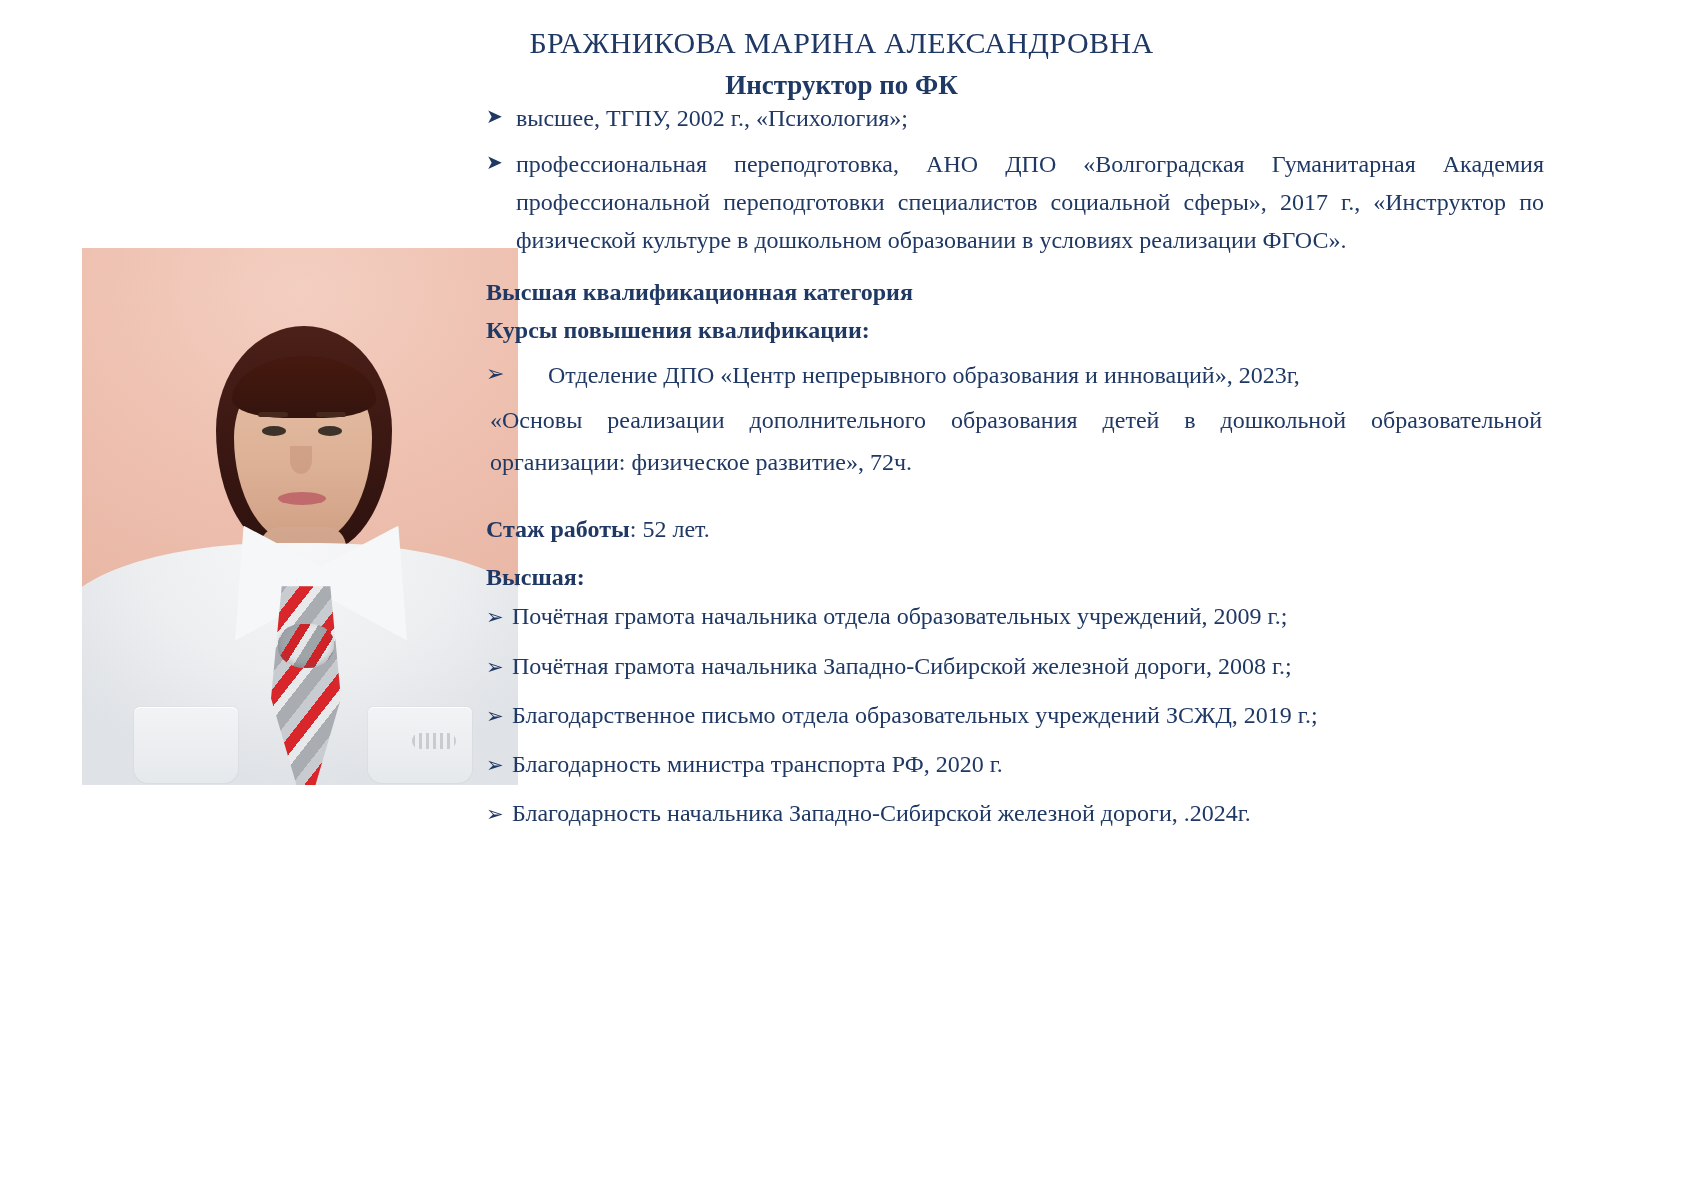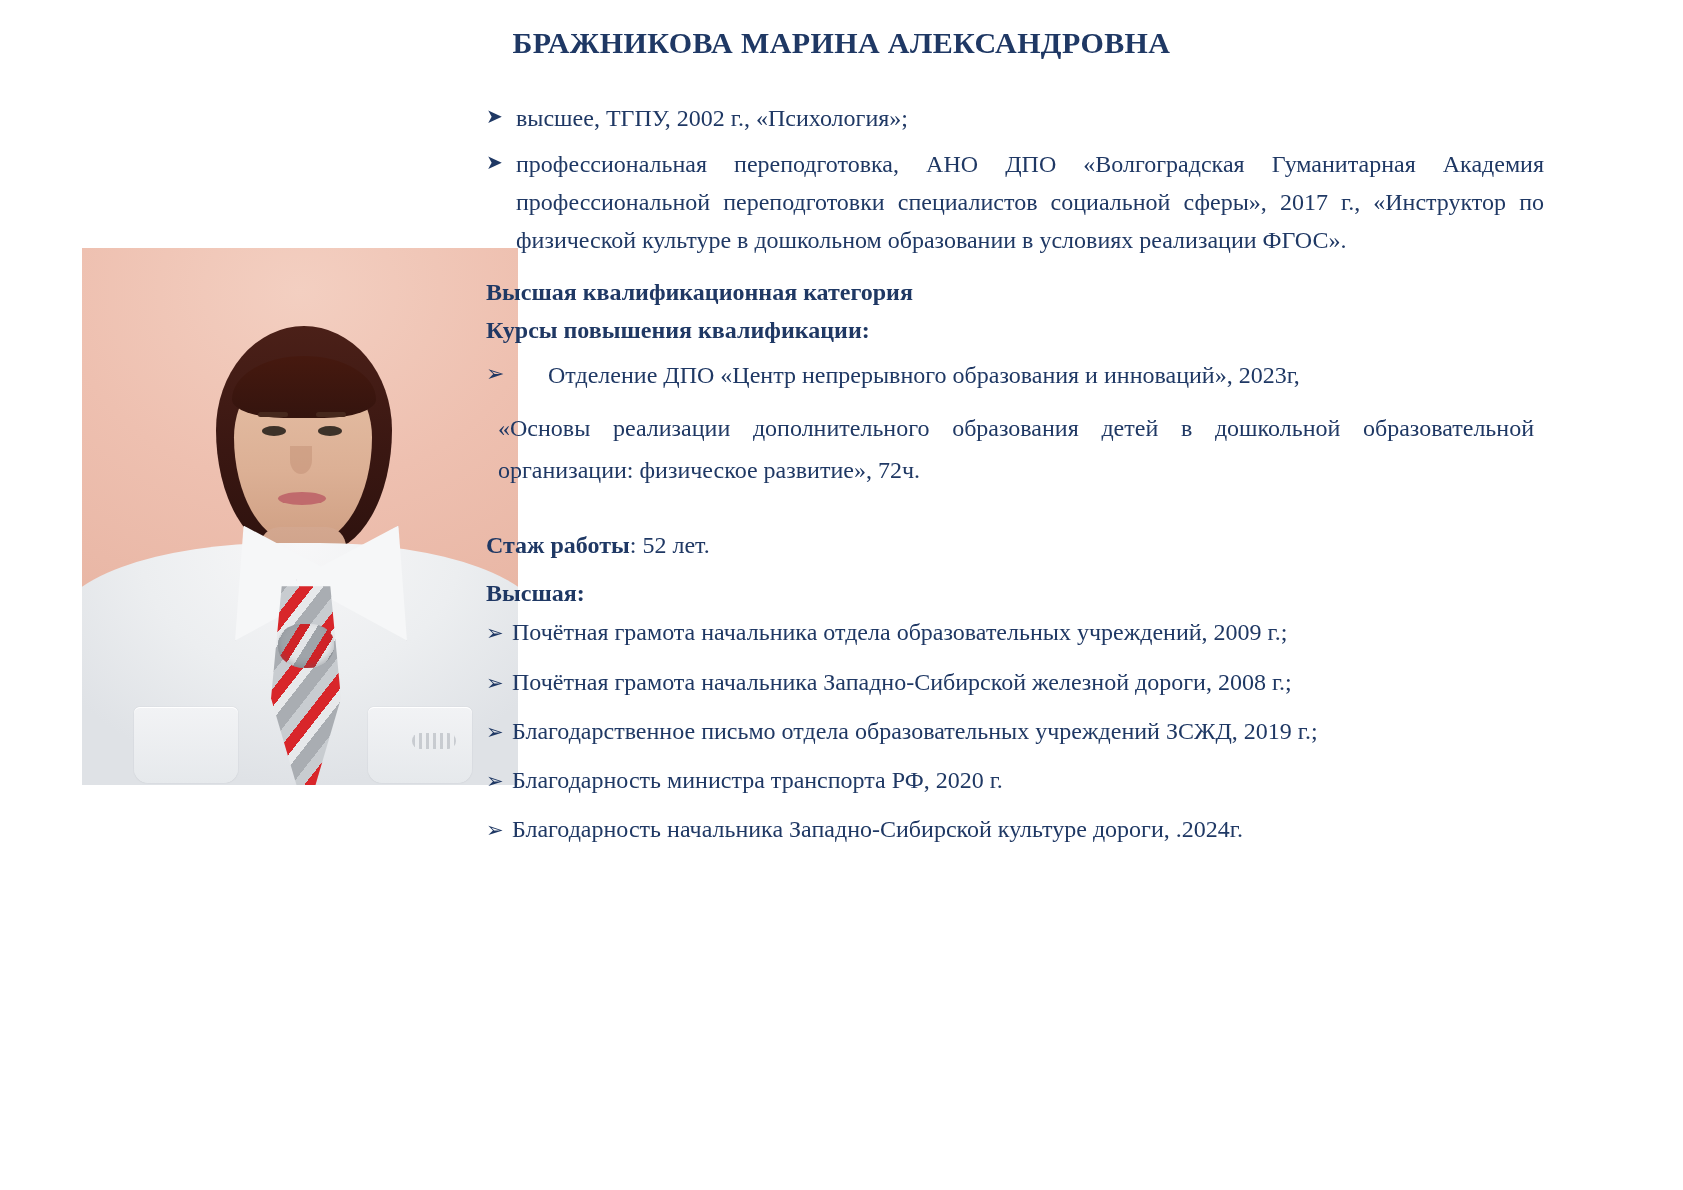"БРАЖНИКОВА МАРИНА АЛЕКСАНДРОВНА" .name-title { font-weight: bold -> normal }
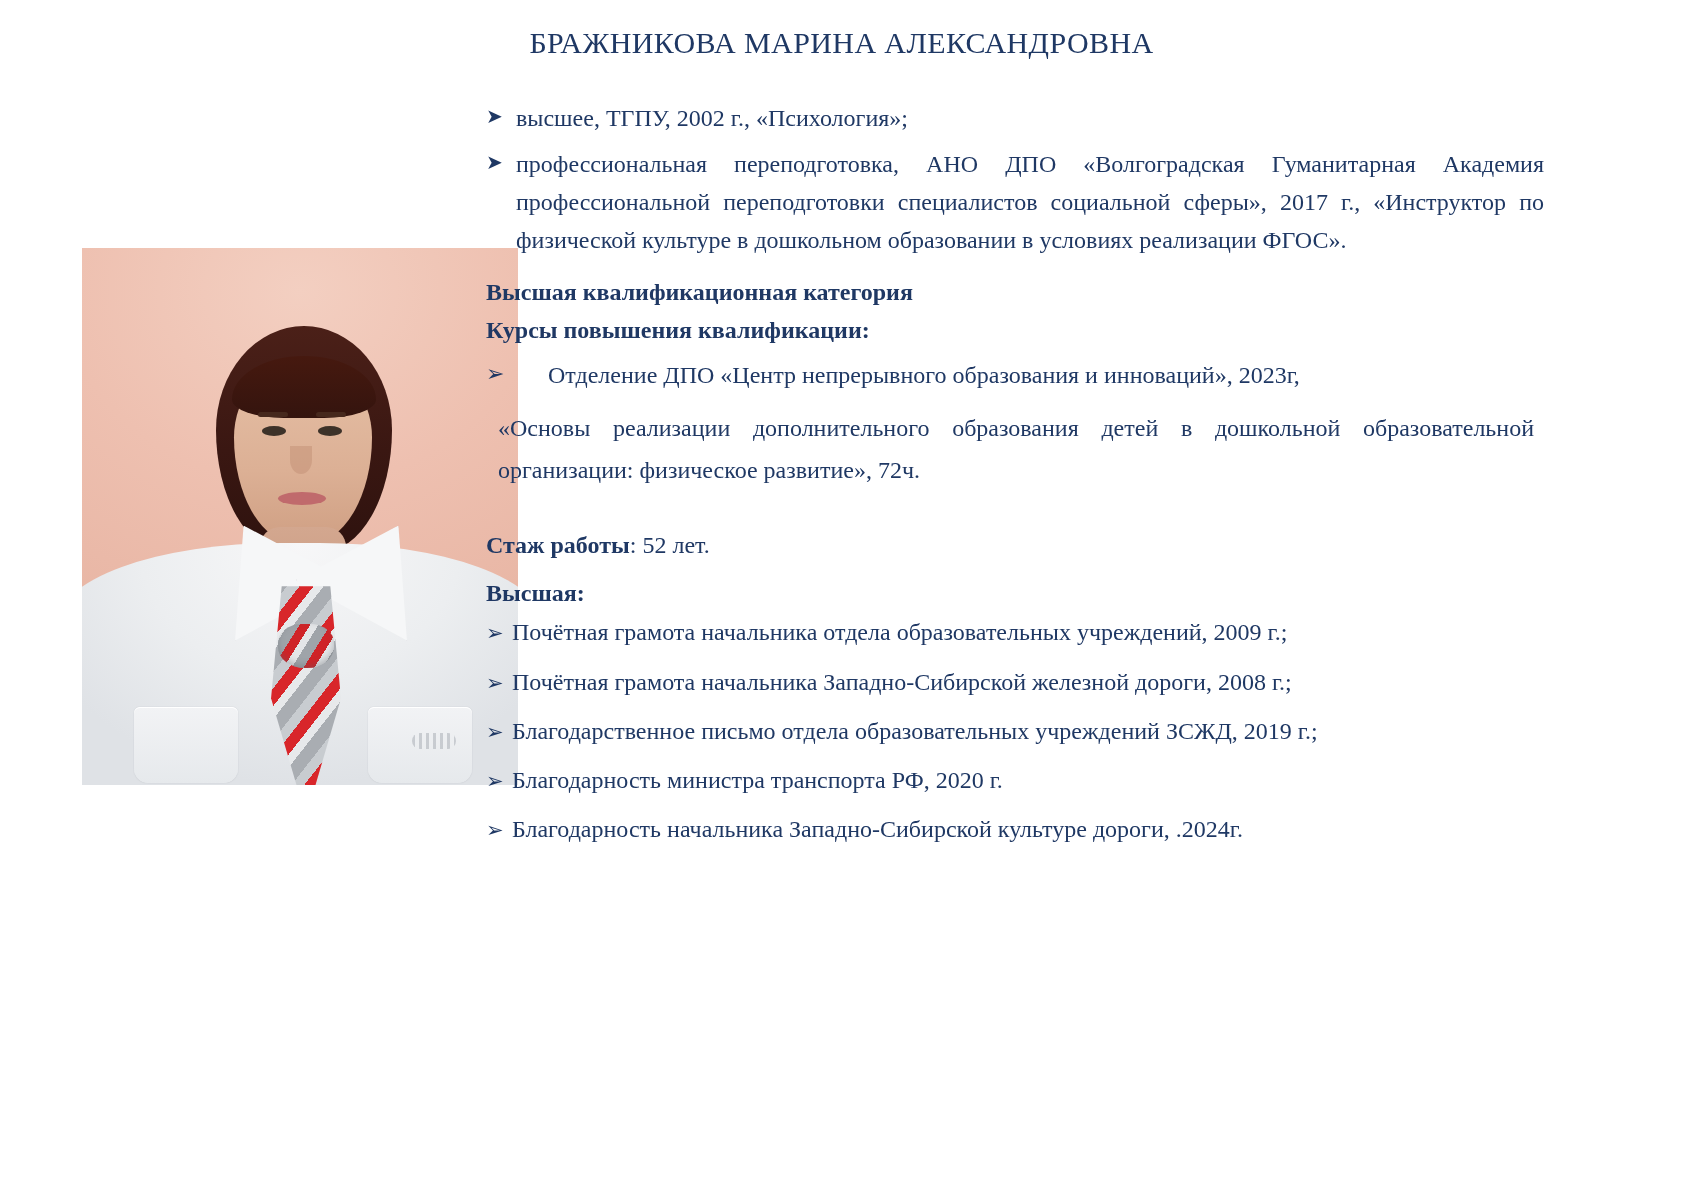"Инструктор по ФК" div.role-title { html: none -> <div>Инструктор по ФК</div> }
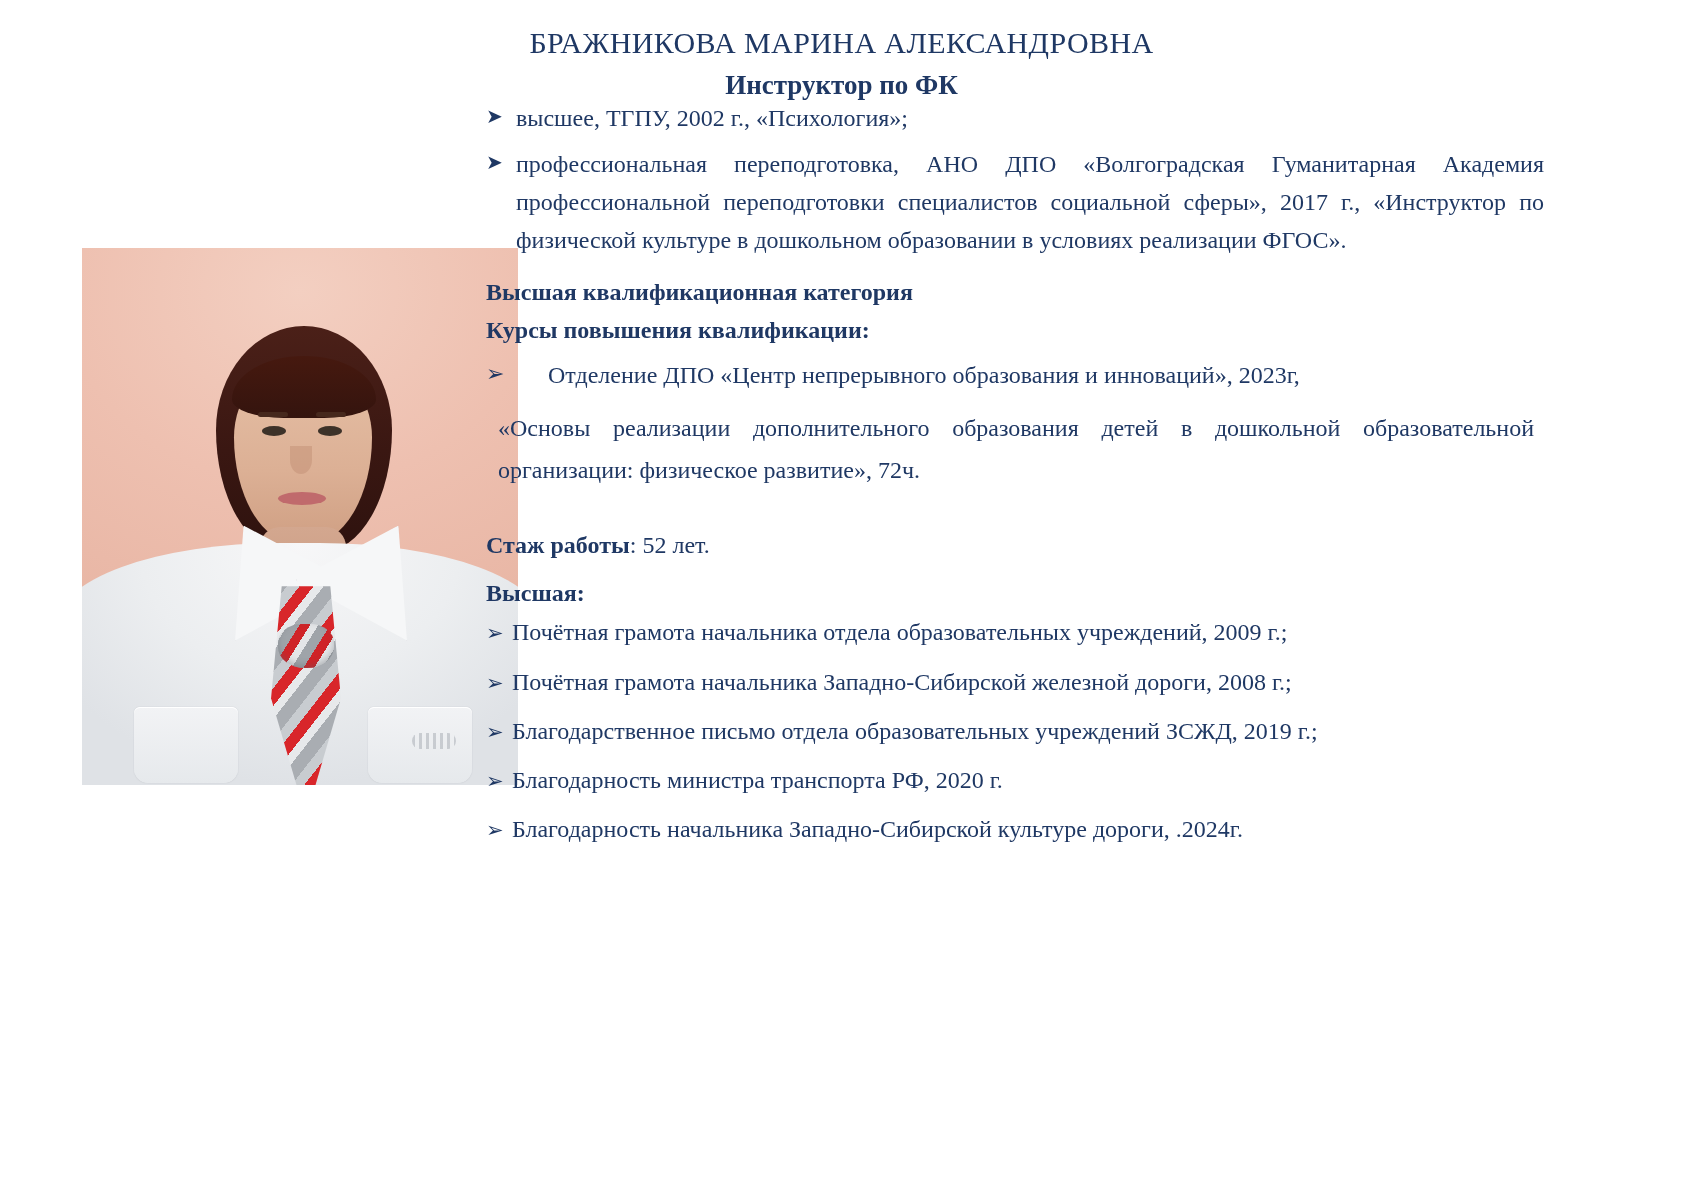"«Основы реализации дополнительного" .courses-body { margin: 12px -> 4px }
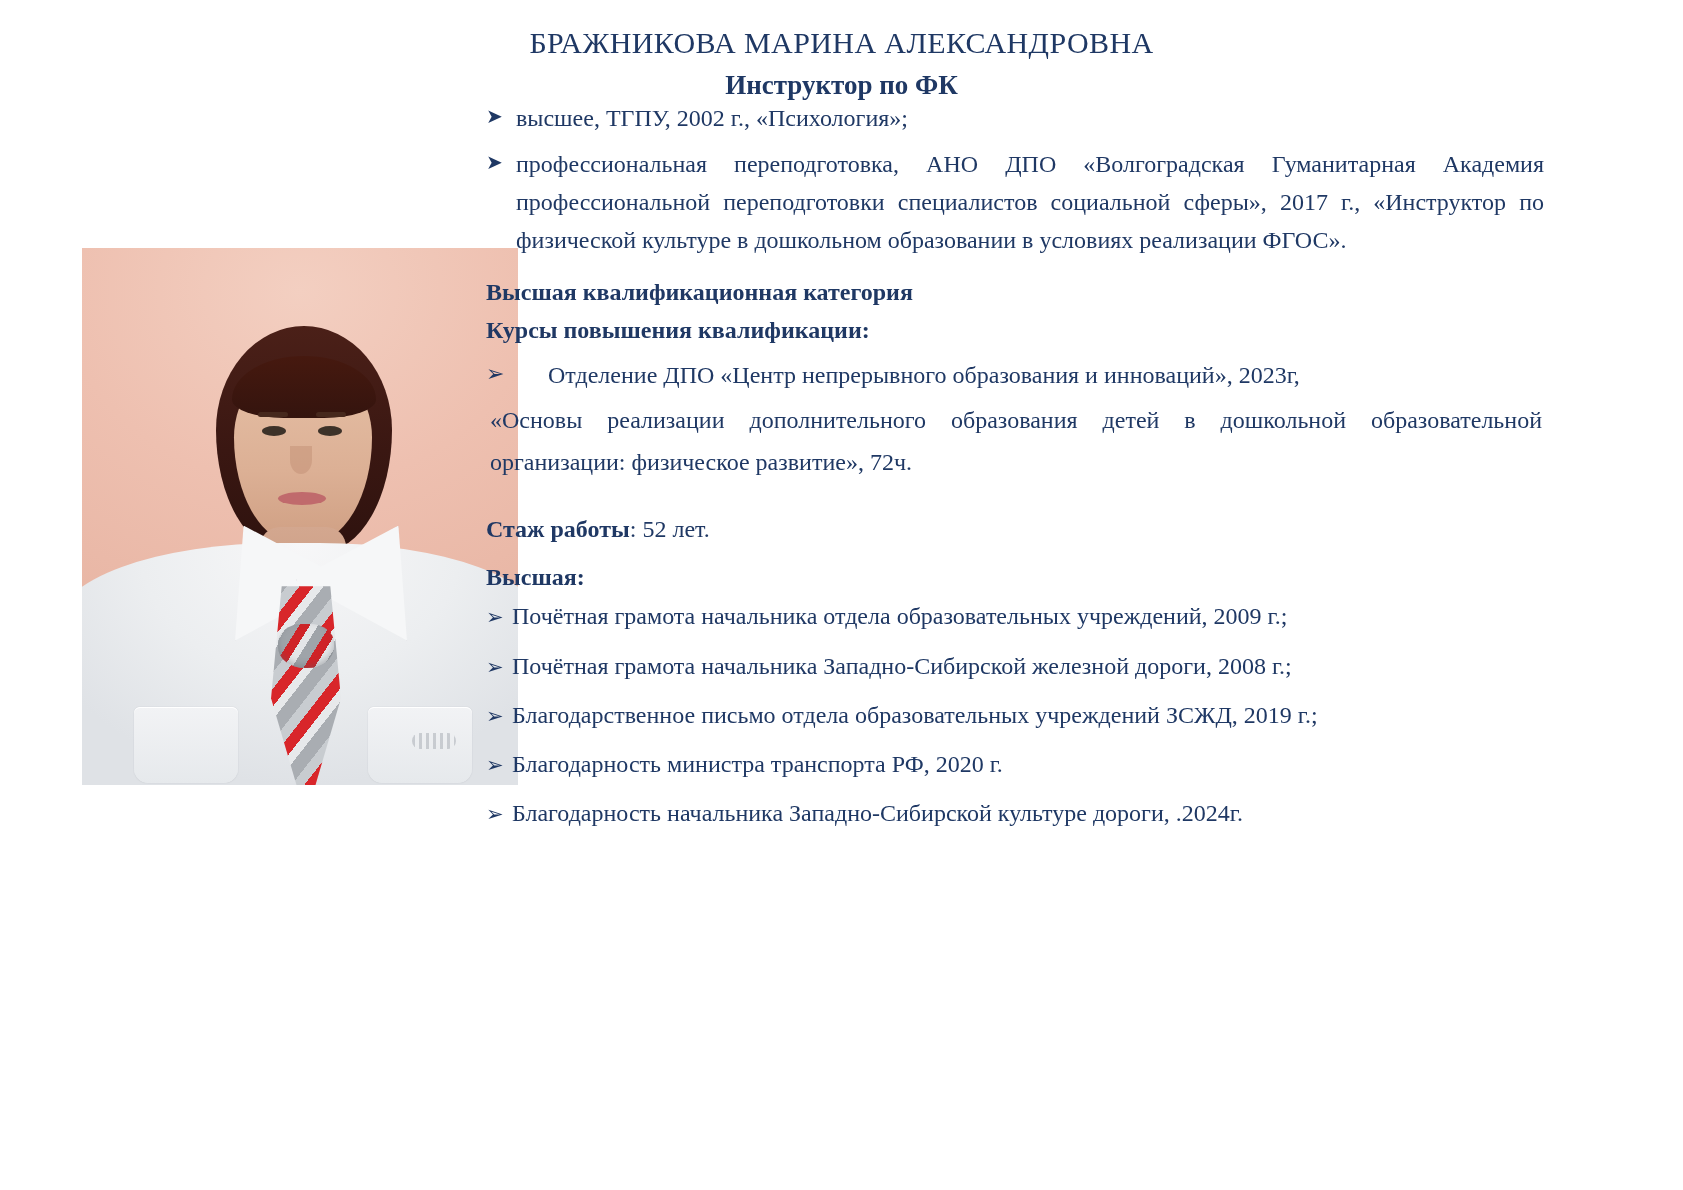"Благодарность начальника" span.body { text: культуре -> железной }
